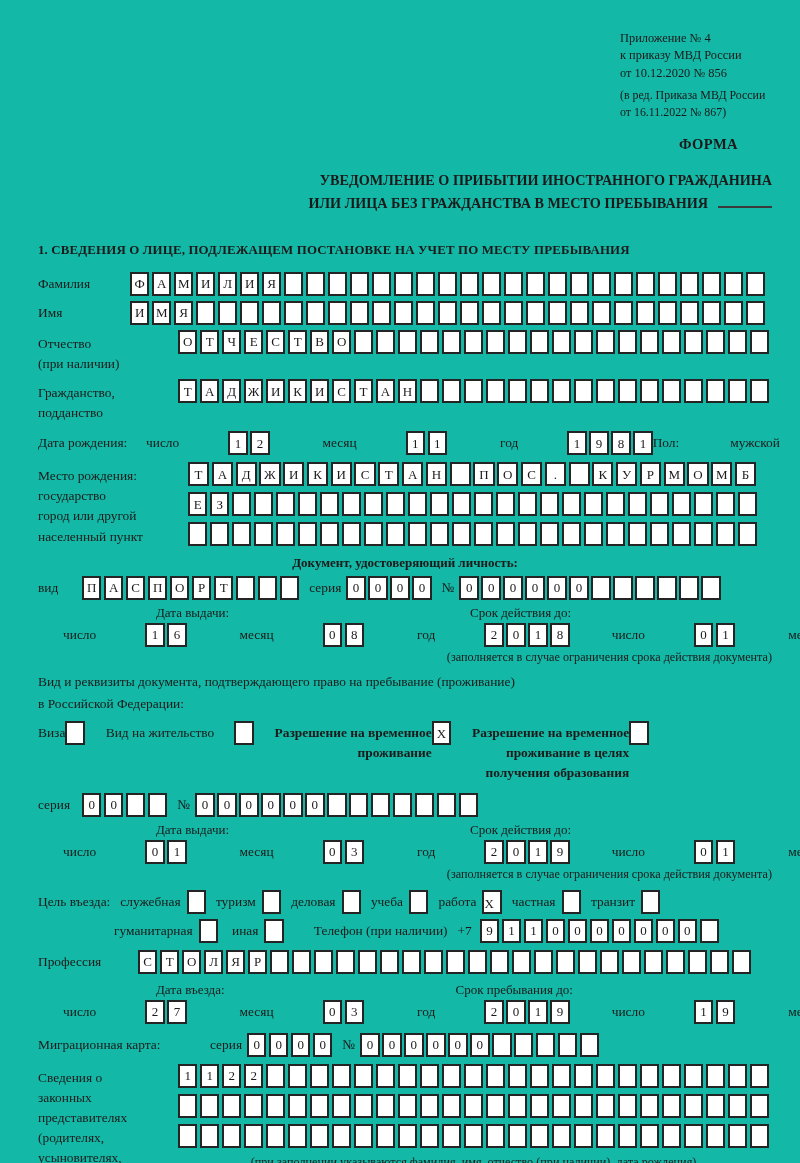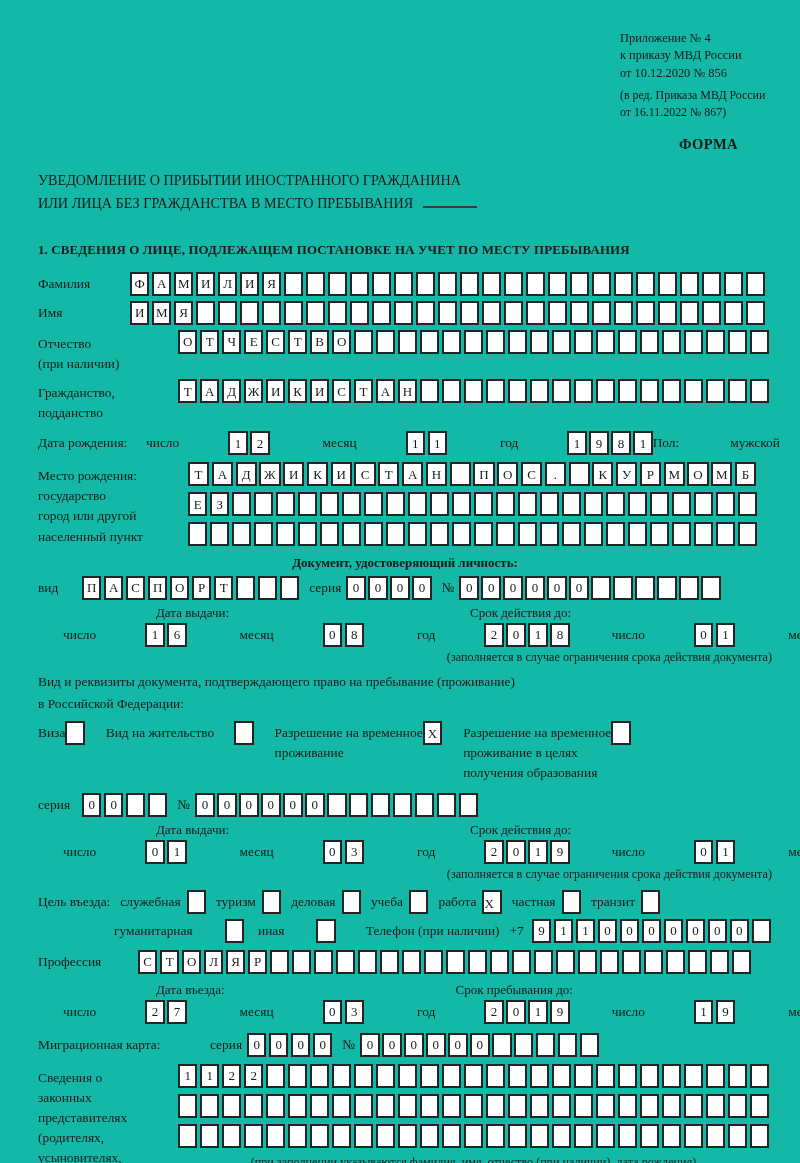"УВЕДОМЛЕНИЕ О ПРИБЫТИИ ИНОСТРАННОГО" .title { font-weight: 400 -> 700; text-align: left -> right }
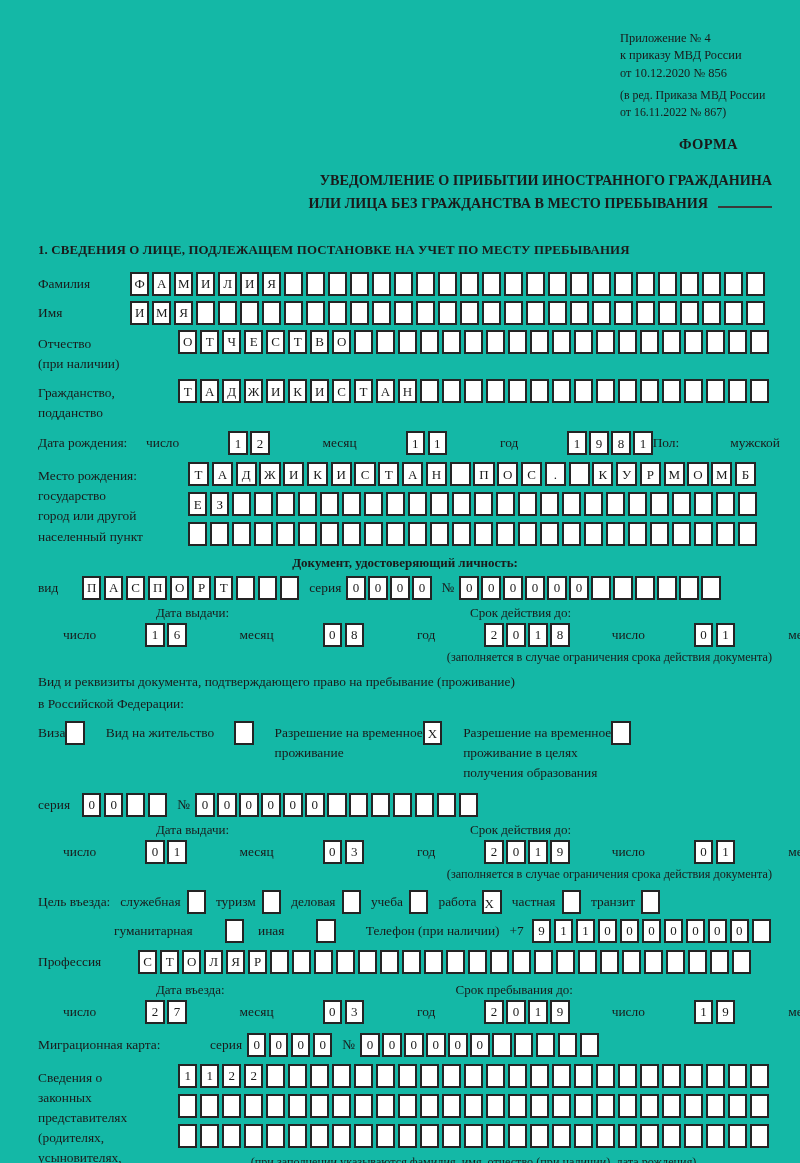"Разрешение на временное" .opt .olbl.center { font-weight: none -> bold; text-align: left -> right }
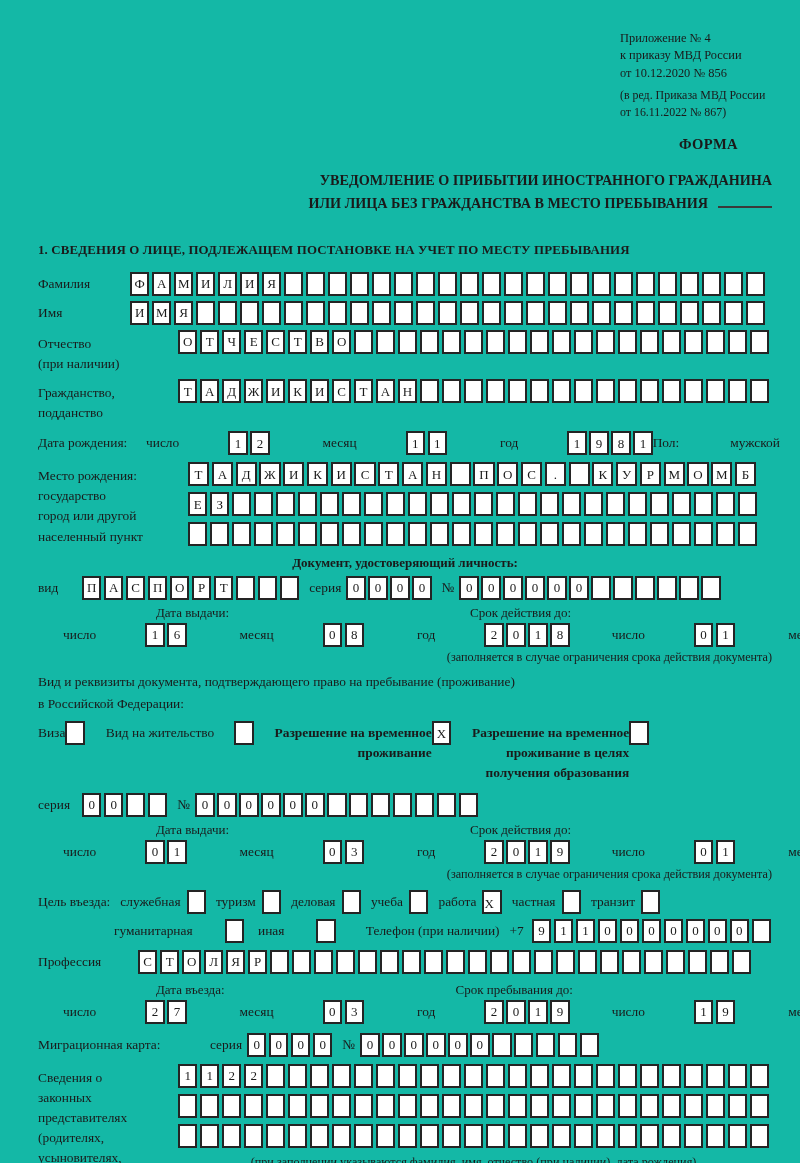"гуманитарная" .purpose2 .pair { gap: 26px -> none }
